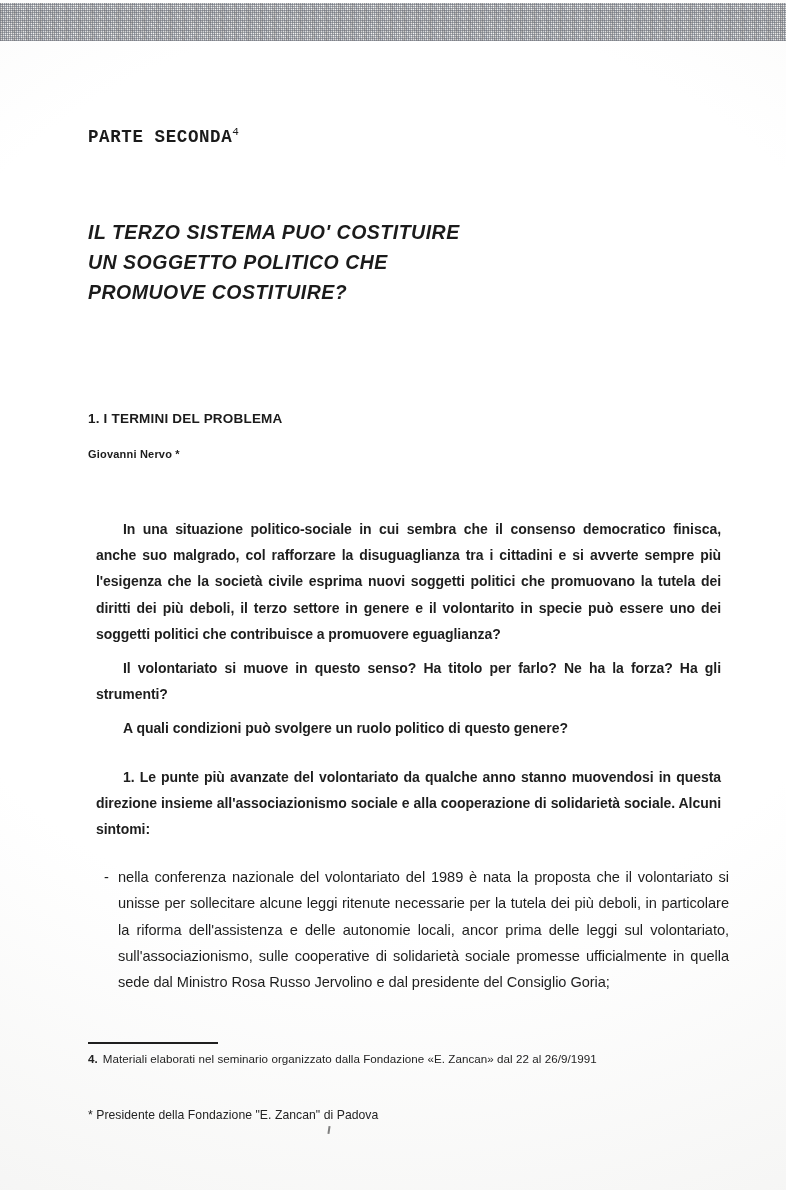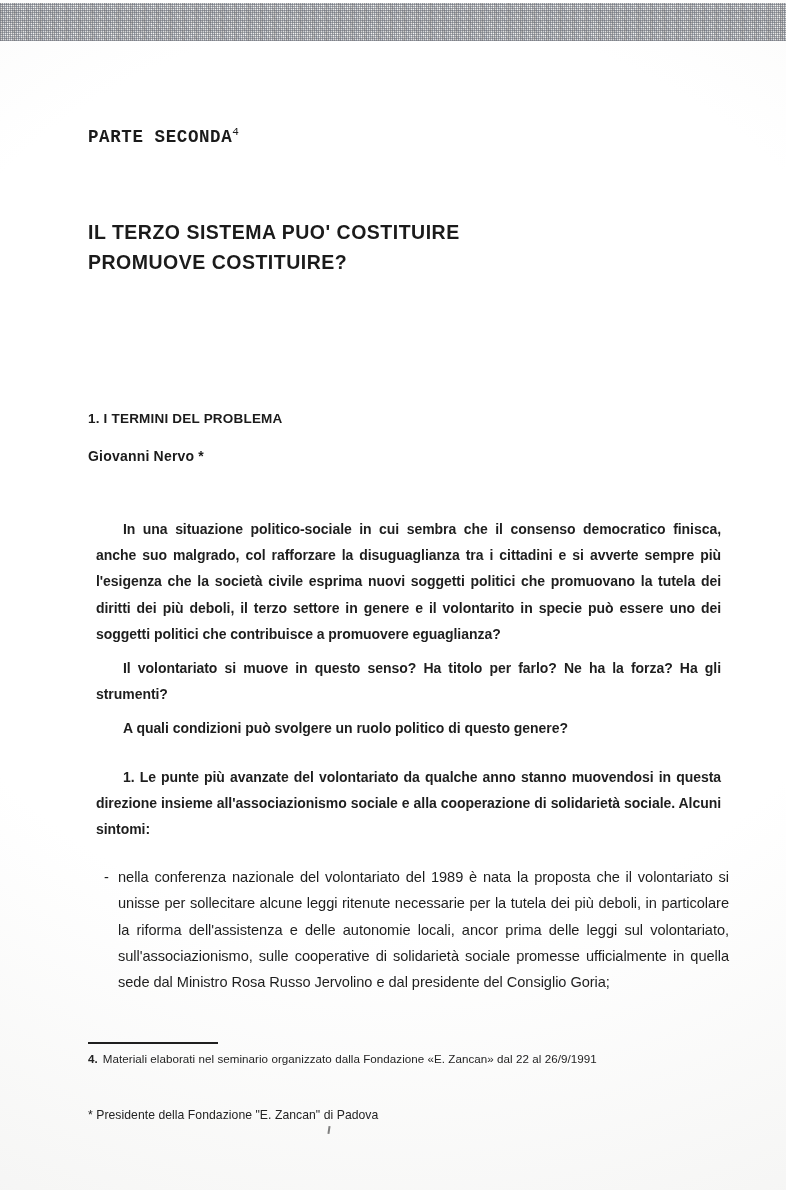"IL TERZO SISTEMA PUO' COSTITUIRE" .doc-title .tl { font-style: none -> italic }
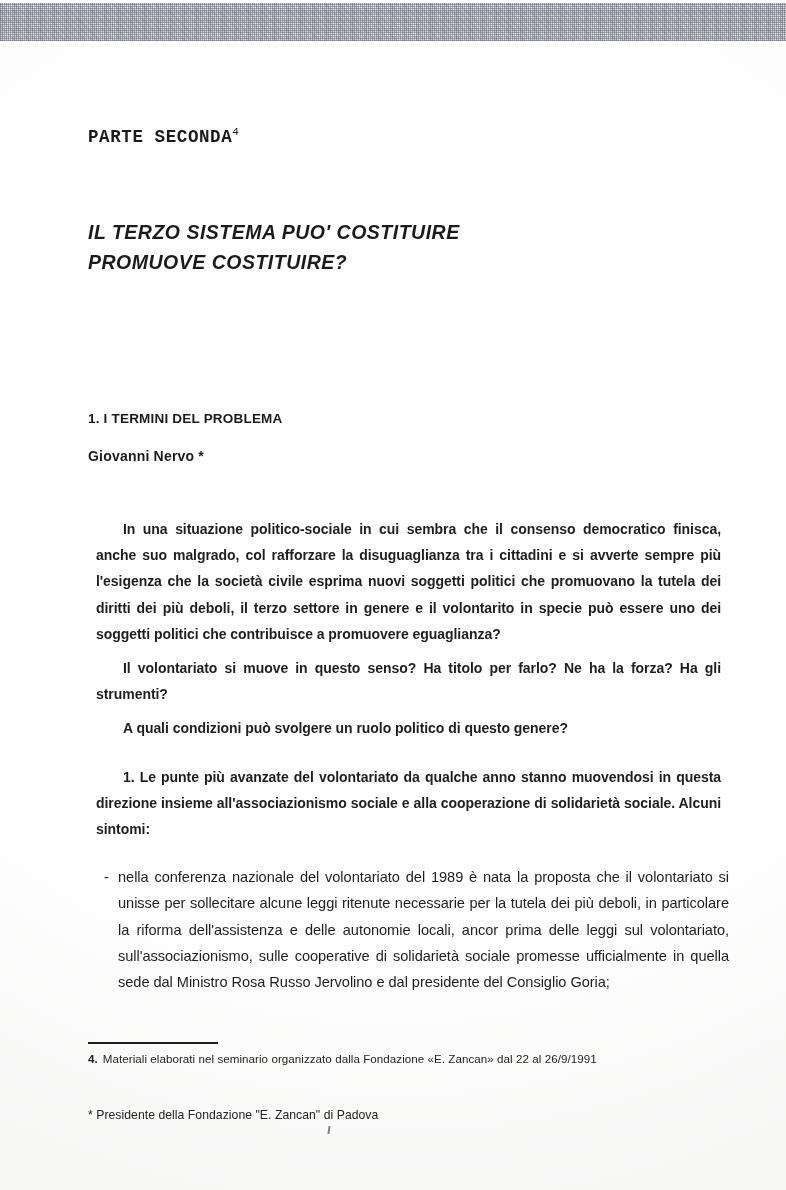"UN SOGGETTO POLITICO CHE" span.tl { html: none -> <span>UN SOGGETTO POLITICO CHE</span> }
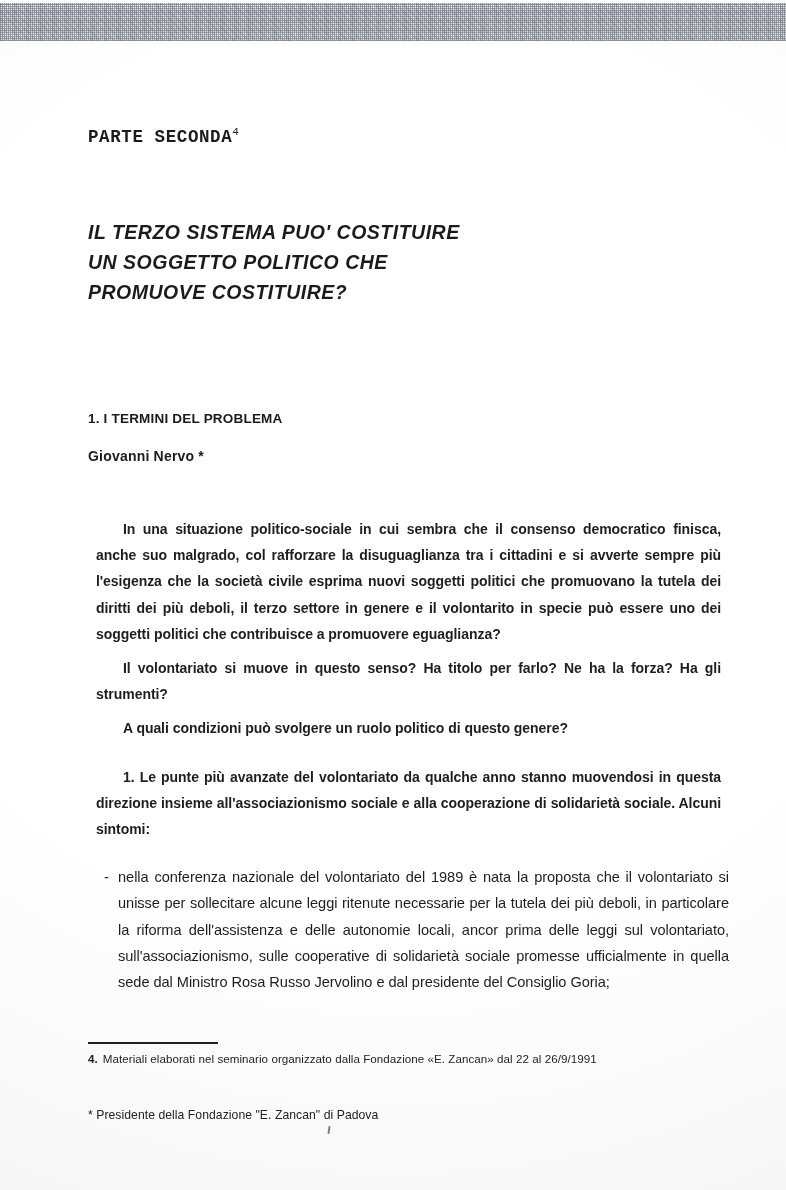"Giovanni Nervo *" .author { font-size: 14px -> 11px }
